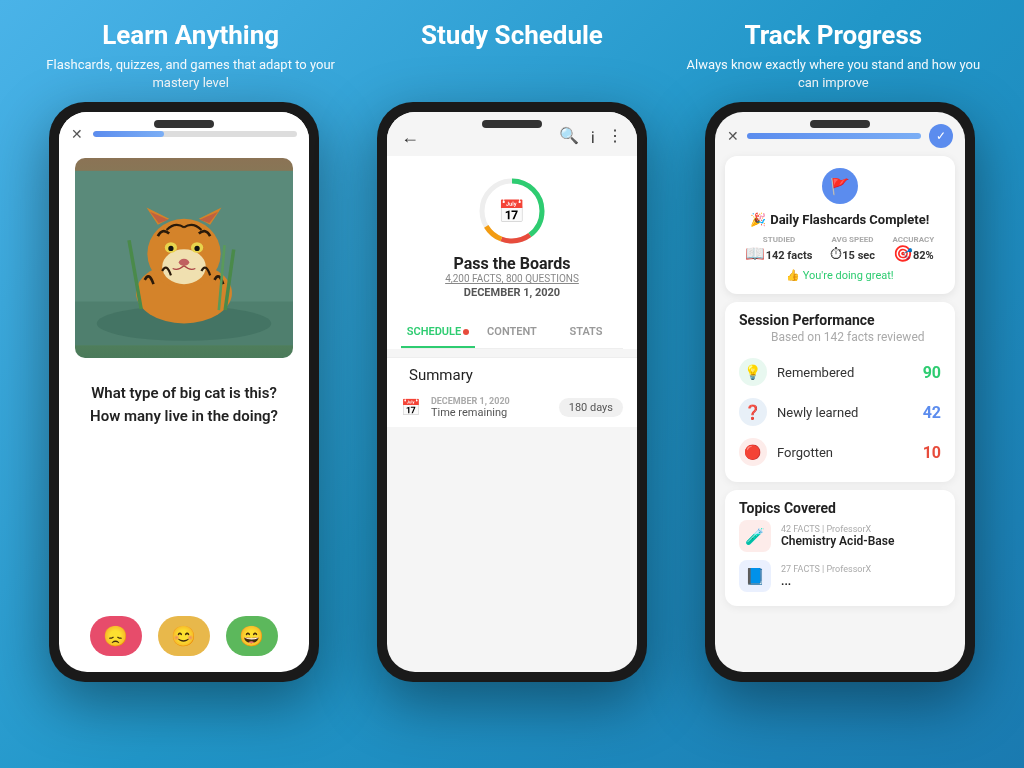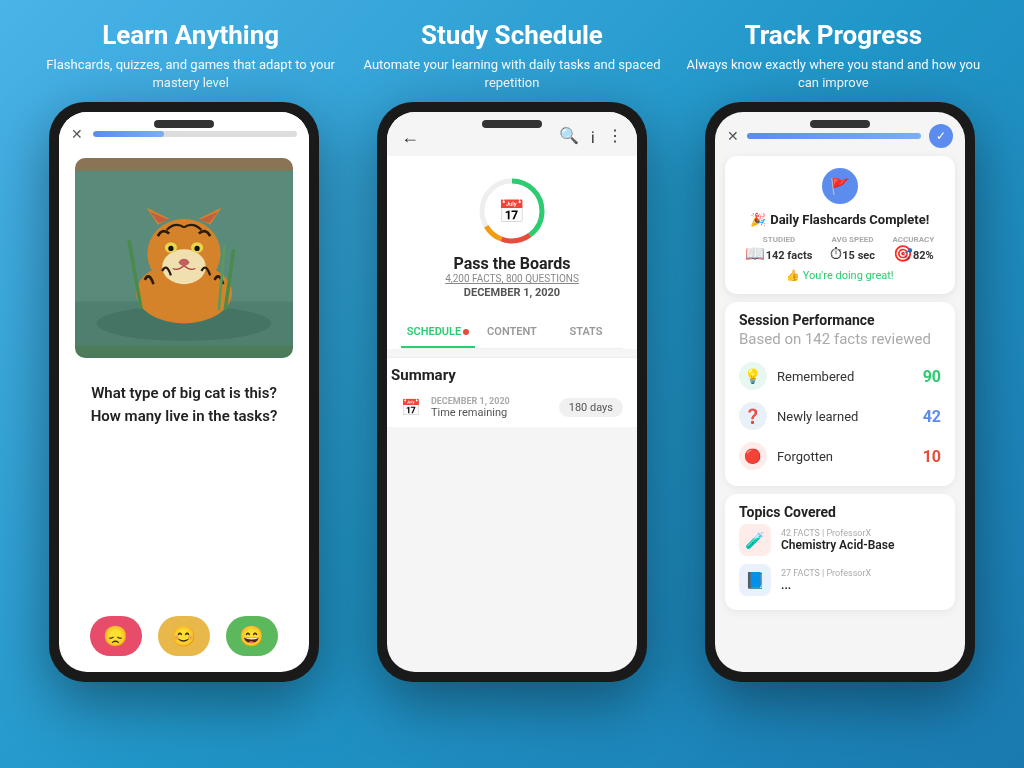"Automate your learning with daily" p { html: <p>Automate your learning with daily tasks and spaced repetition</p> -> none }
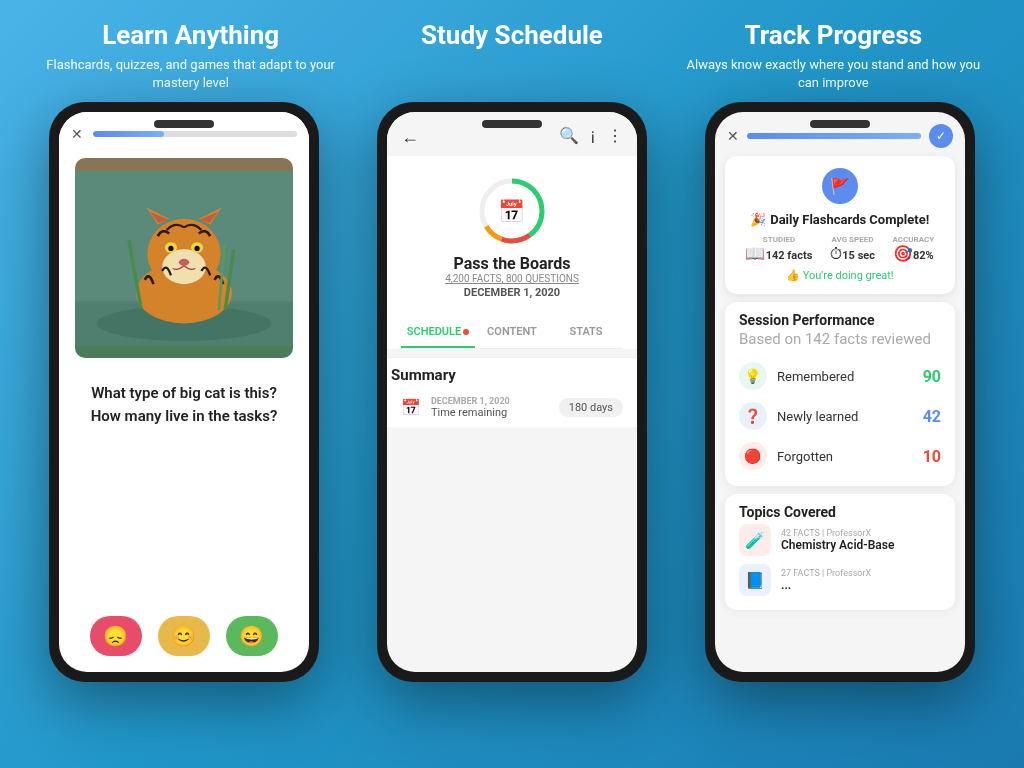"Based on 142 facts reviewed" .p3-section-sub { font-size: 15px -> 12px; margin-left: none -> 32px }
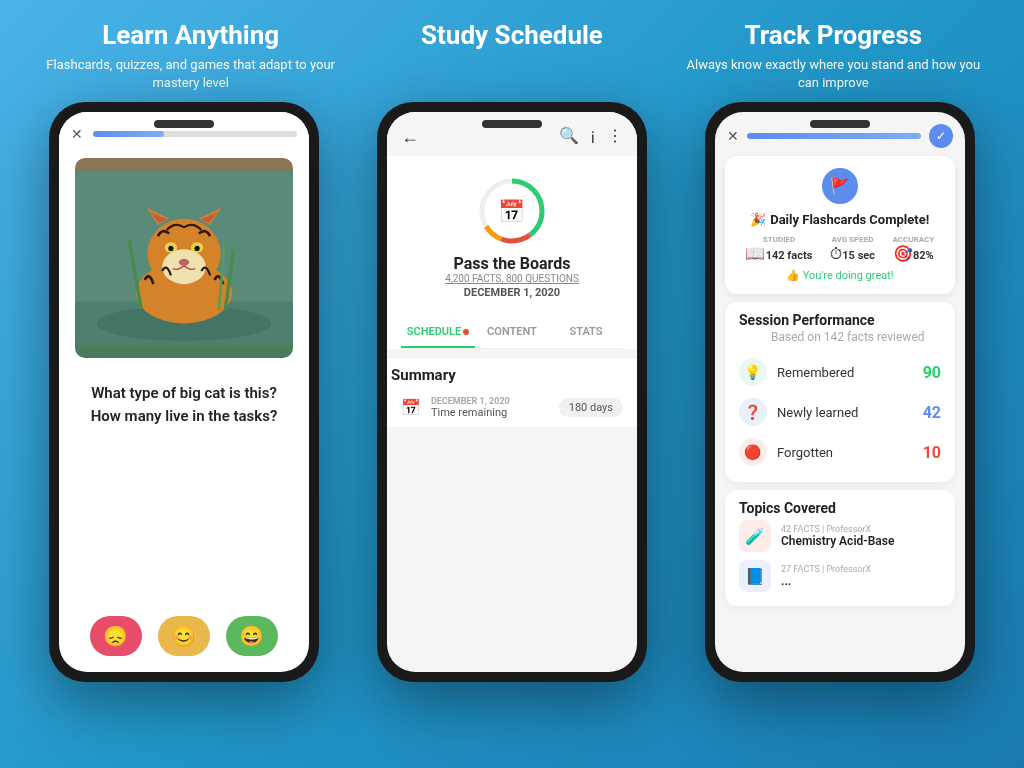"Summary" .p2-summary-title { font-weight: 700 -> 400; padding: 8px 4px 4px -> 8px 22px 4px }
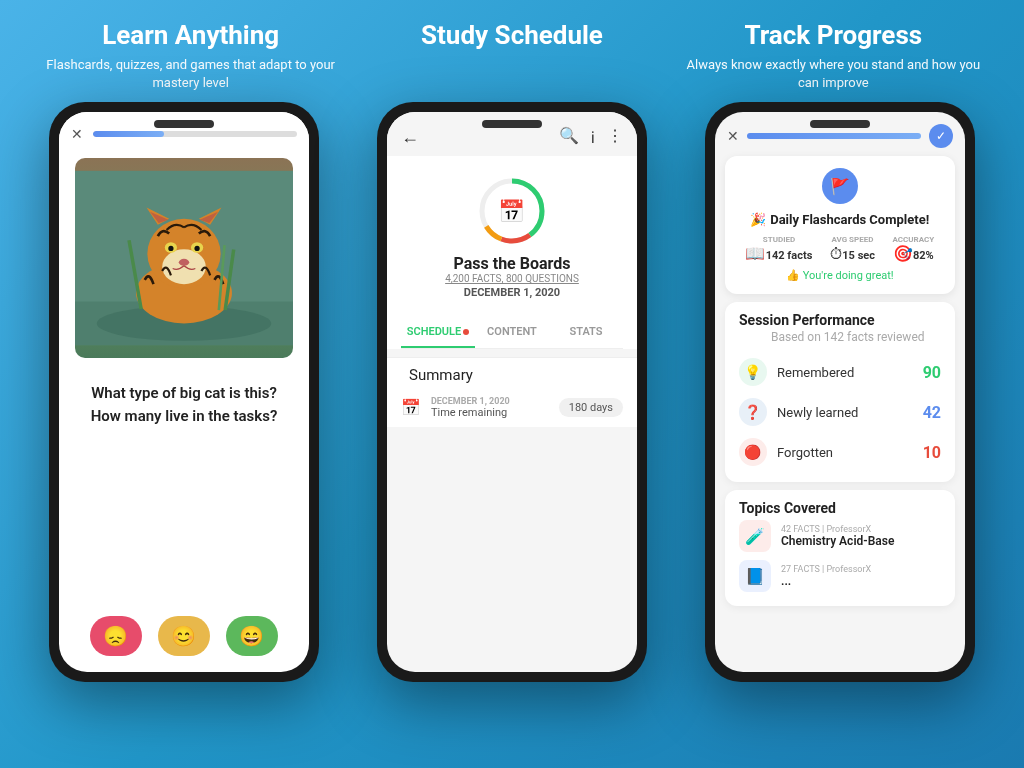"How many live in the" p { text: tasks -> doing }
